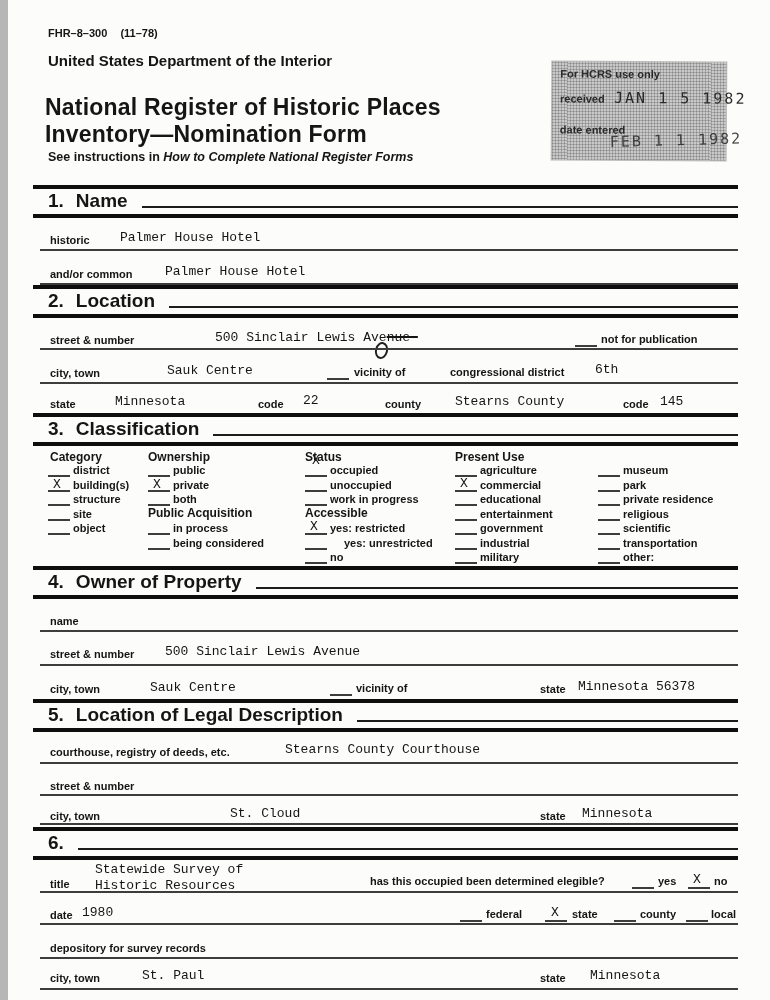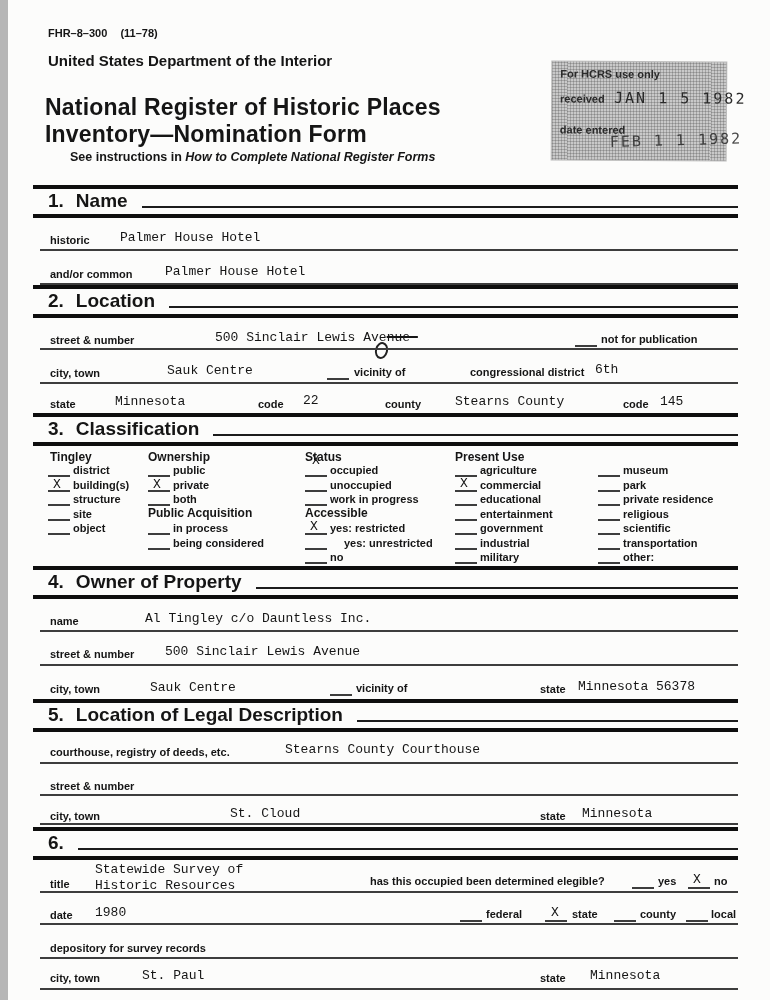"See instructions in How to" .b125 { margin-left: 22px -> none }
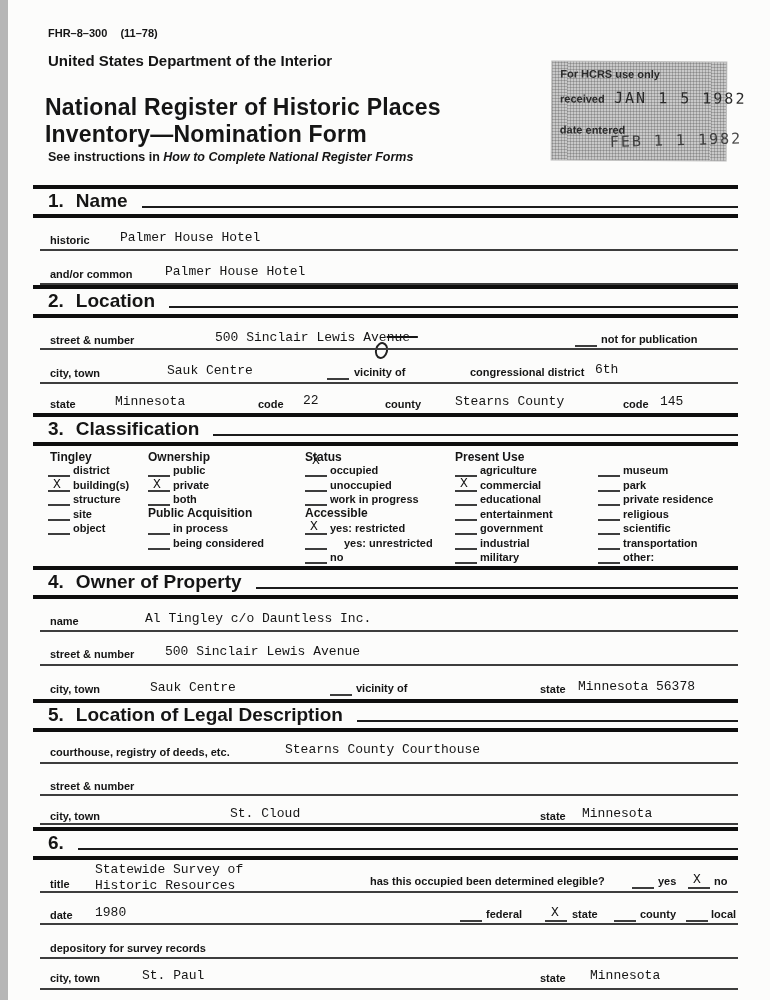"congressional district" div.t { left: 470px -> 450px }
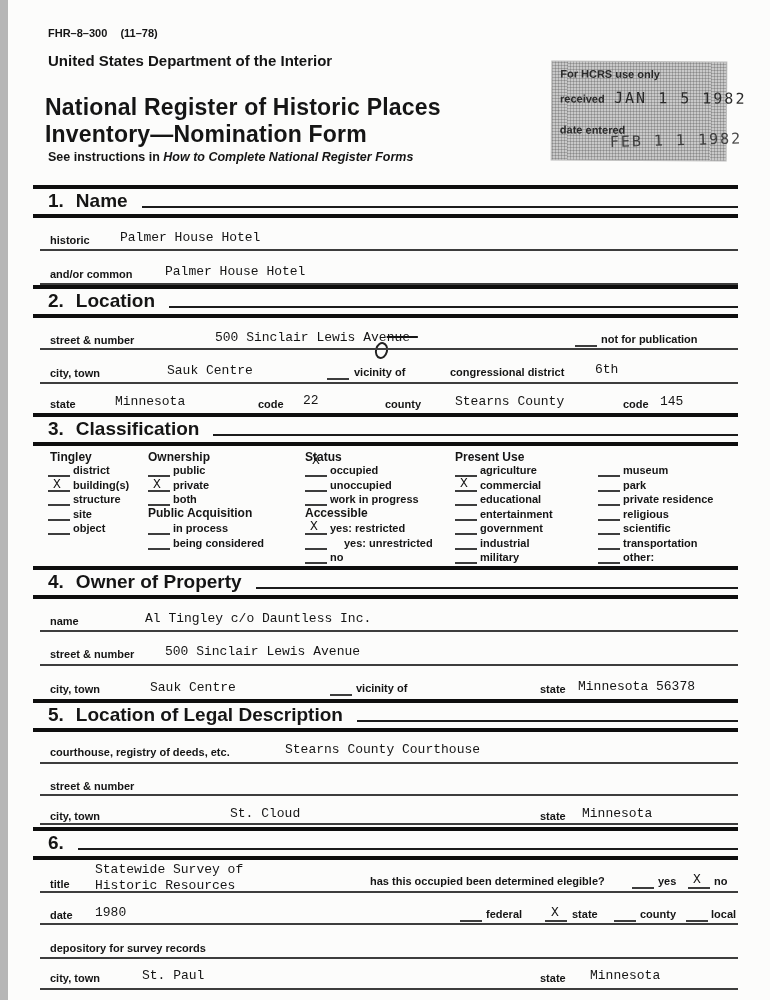"Tingley" div.t { text: Tingley -> Category }
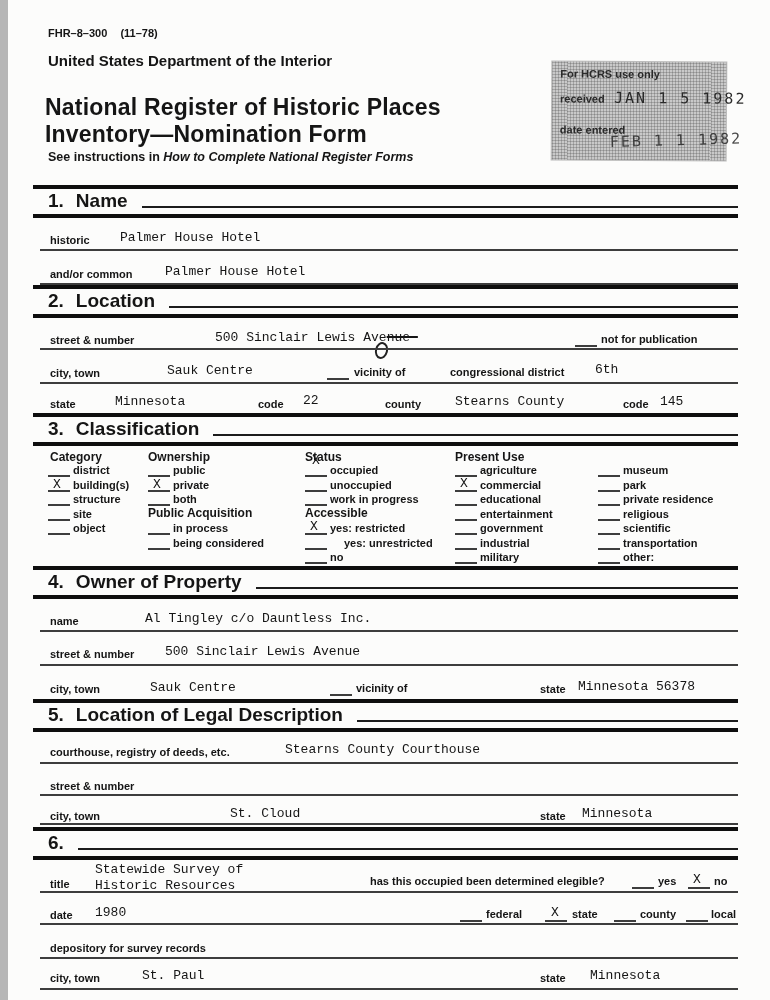"Al Tingley c/o Dauntless Inc." div.t { html: <div>Al Tingley c/o Dauntless Inc.</div> -> none }
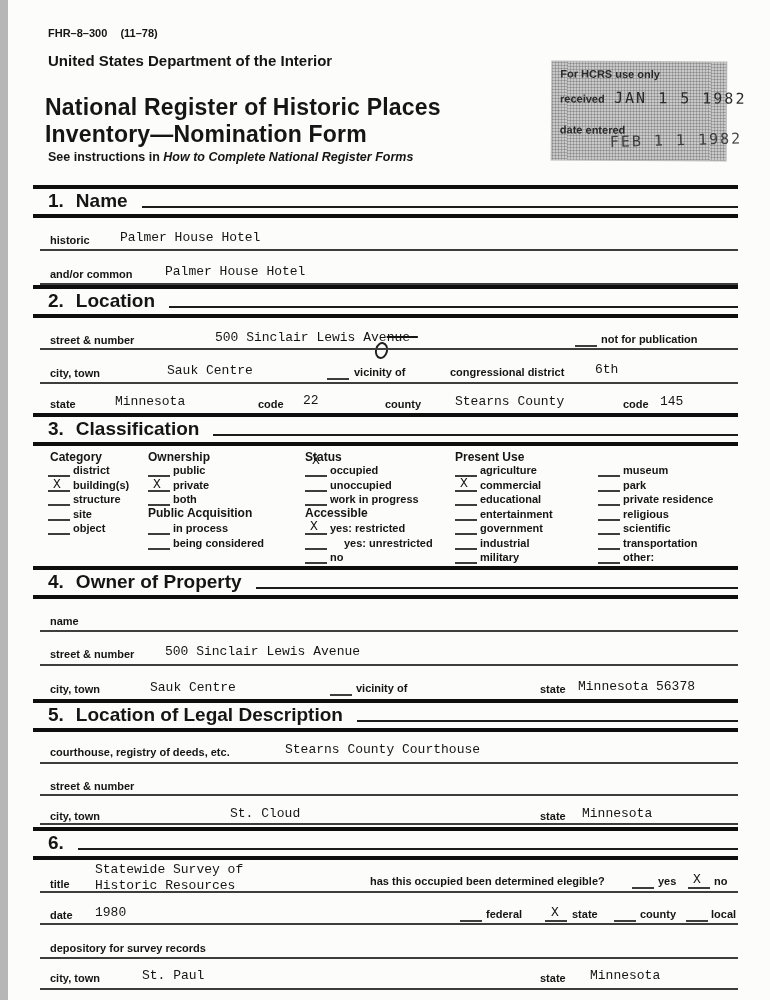"1980" div.t { left: 95px -> 82px }
